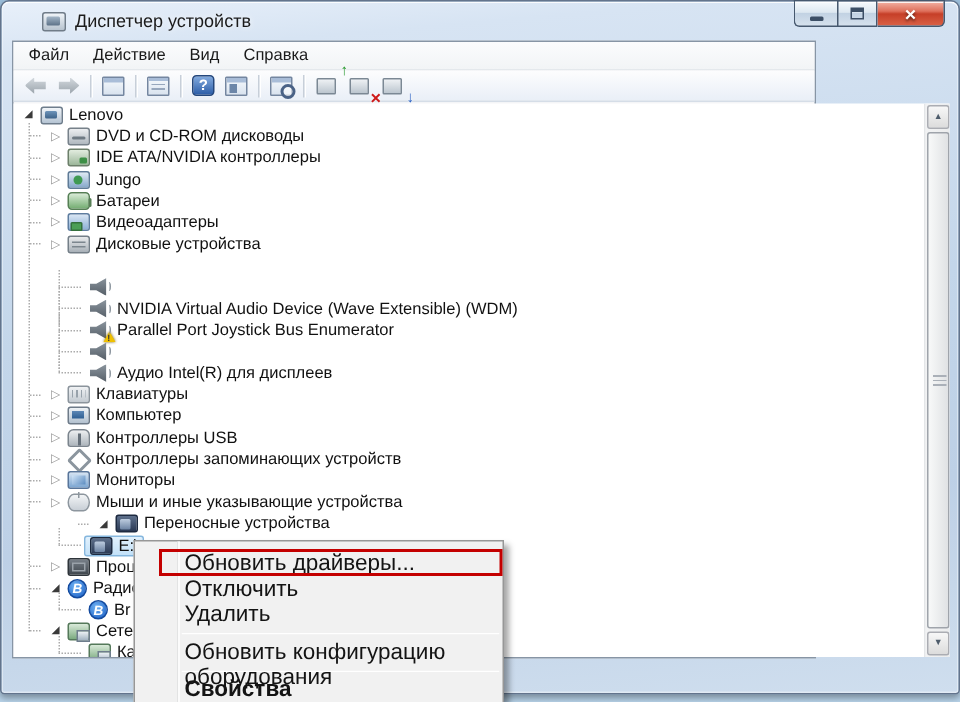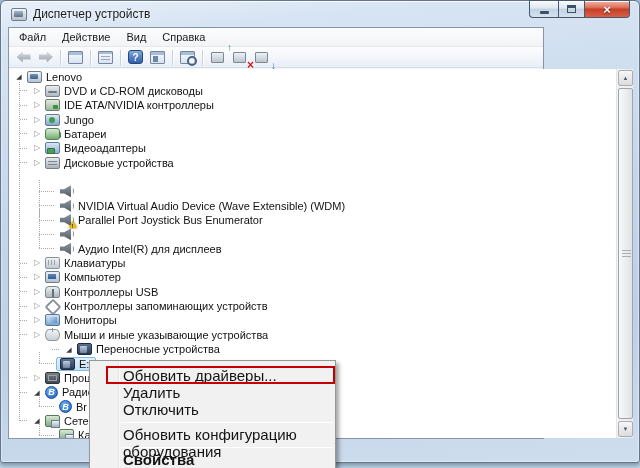"Диспетчер устройств" .titlebar { padding-left: 10px -> 27px }
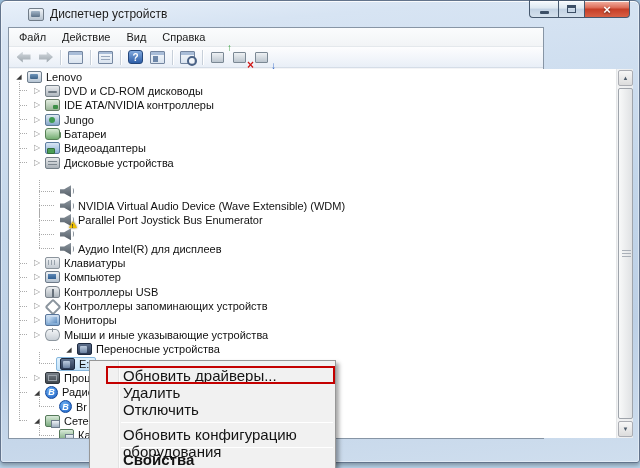"Удалить" div.mi { order: before "Отключить" -> after "Отключить" }
